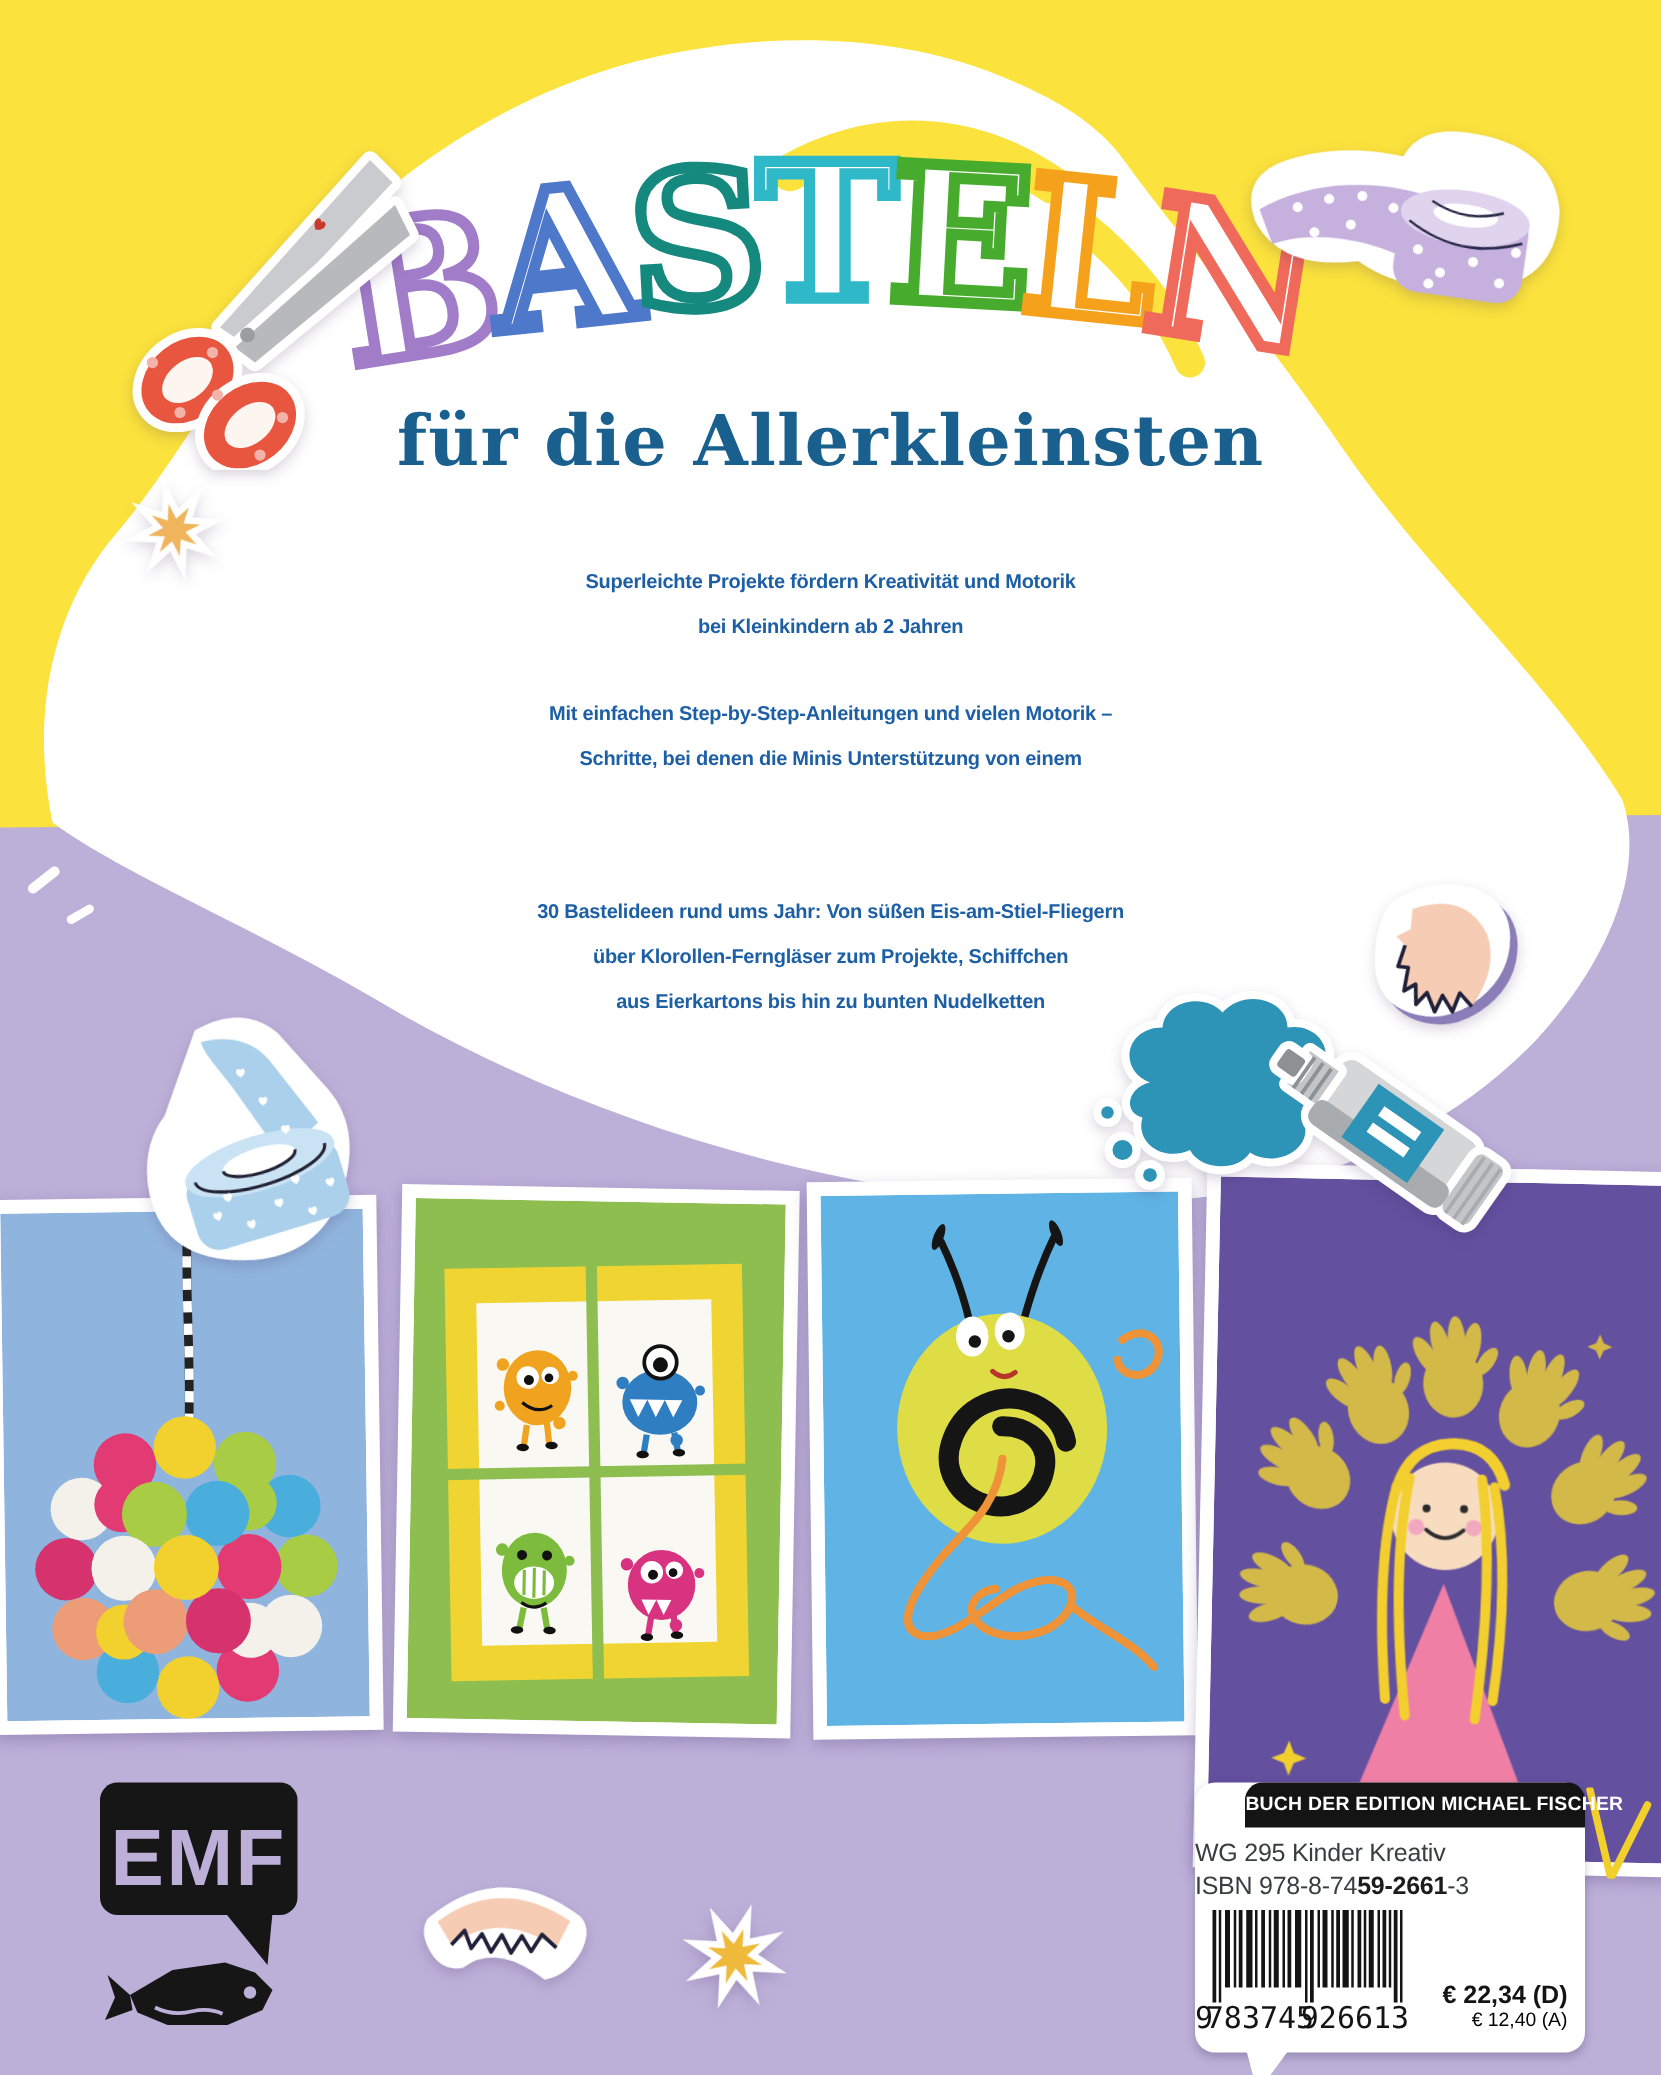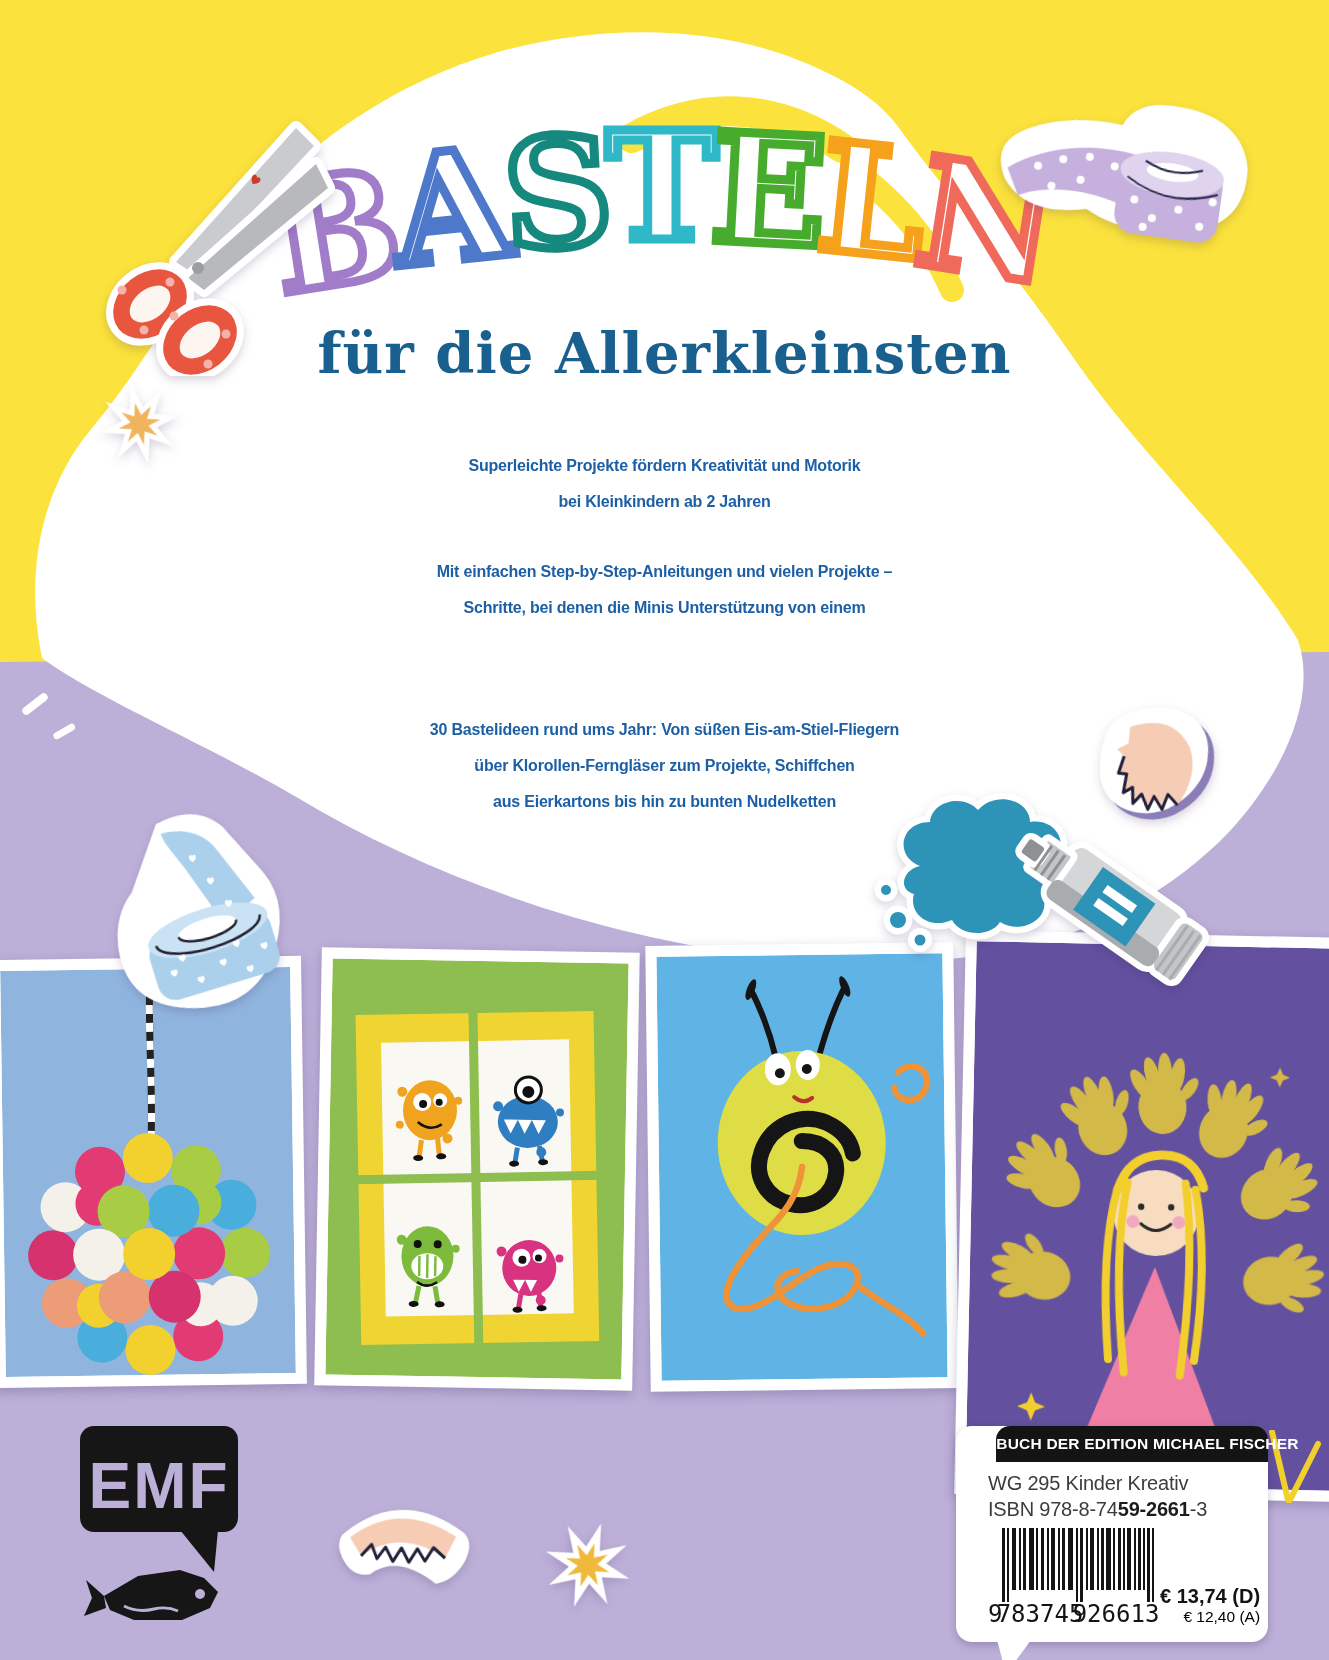"Mit einfachen Step-by-Step-Anleitungen" span.line { text: Projekte -> Motorik }
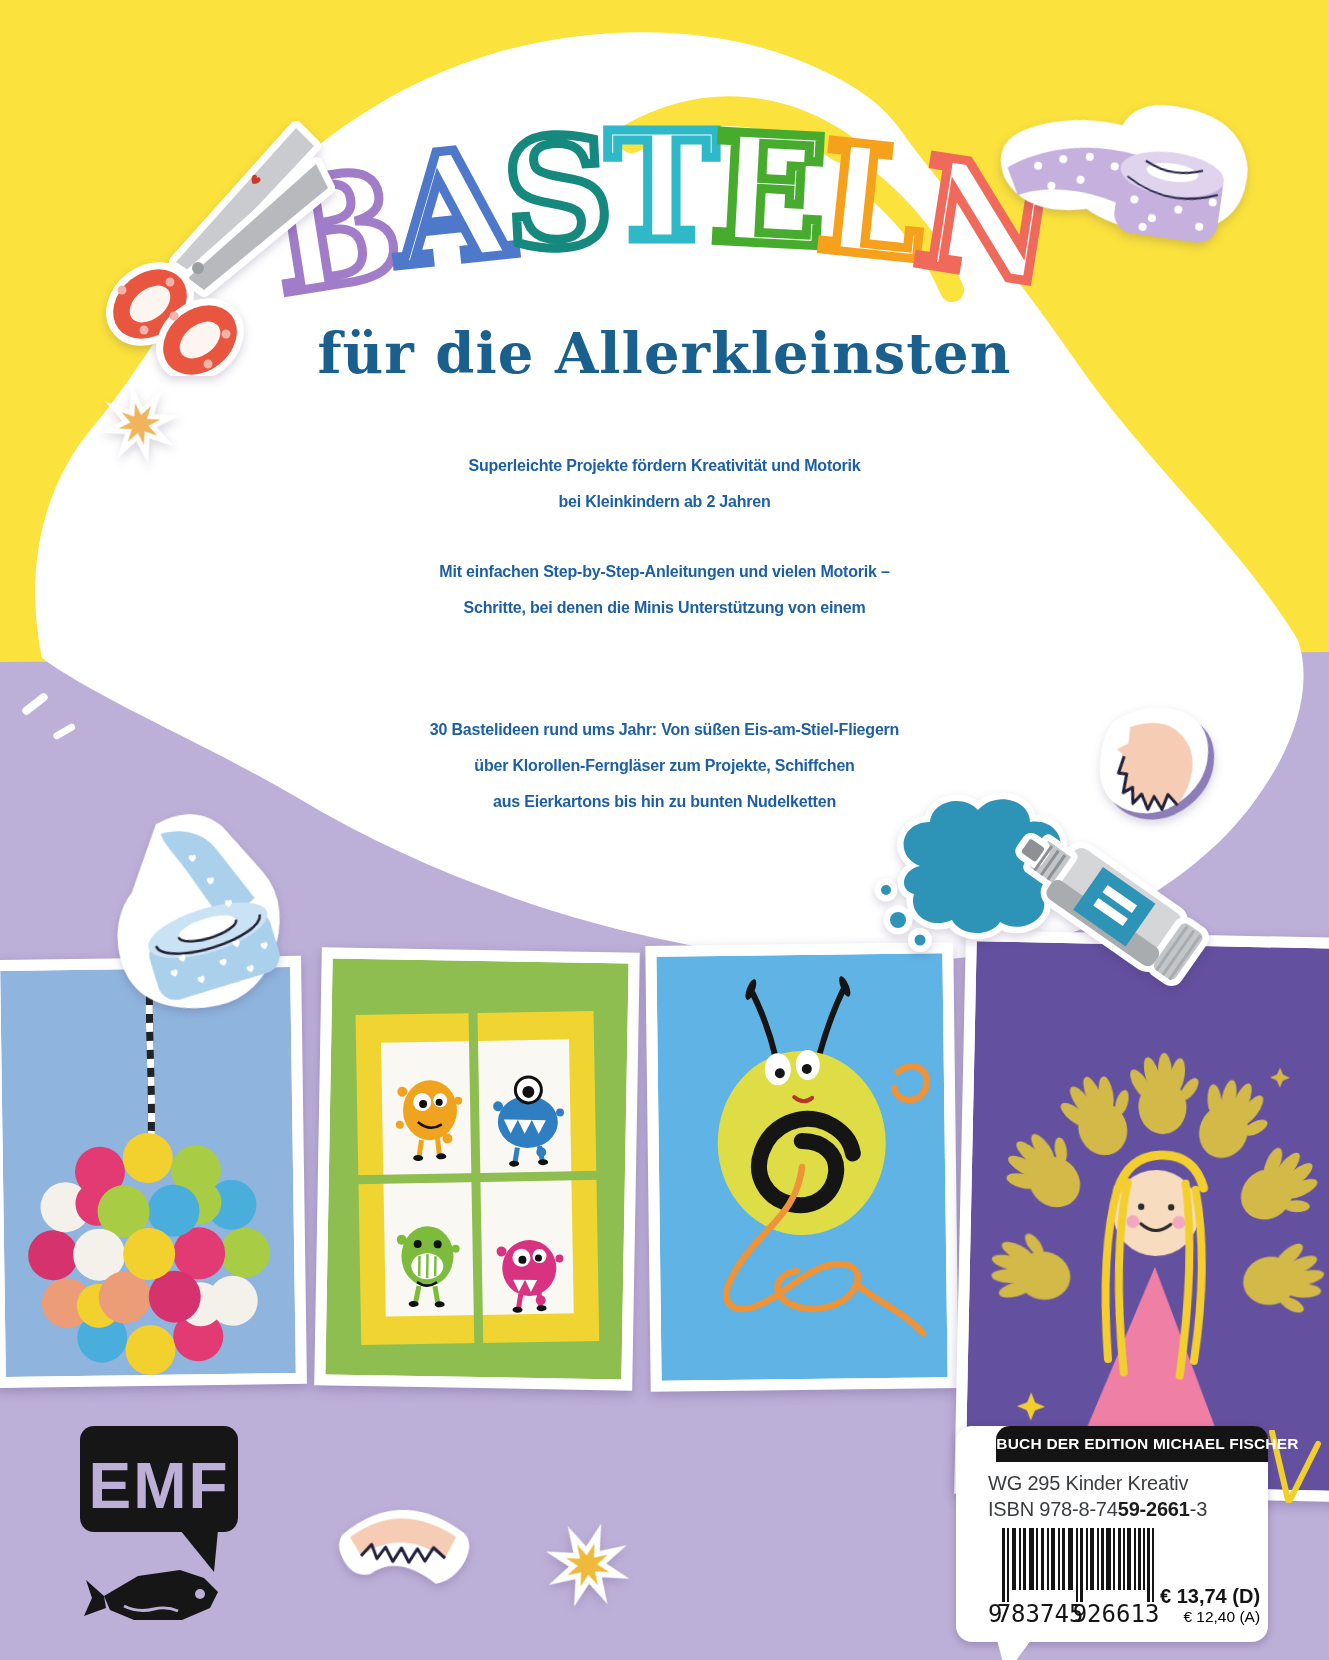"WG 295 Kinder Kreativ" .imprint-body { padding: 8px 14px 14px 32px -> 8px 14px 14px 0 }
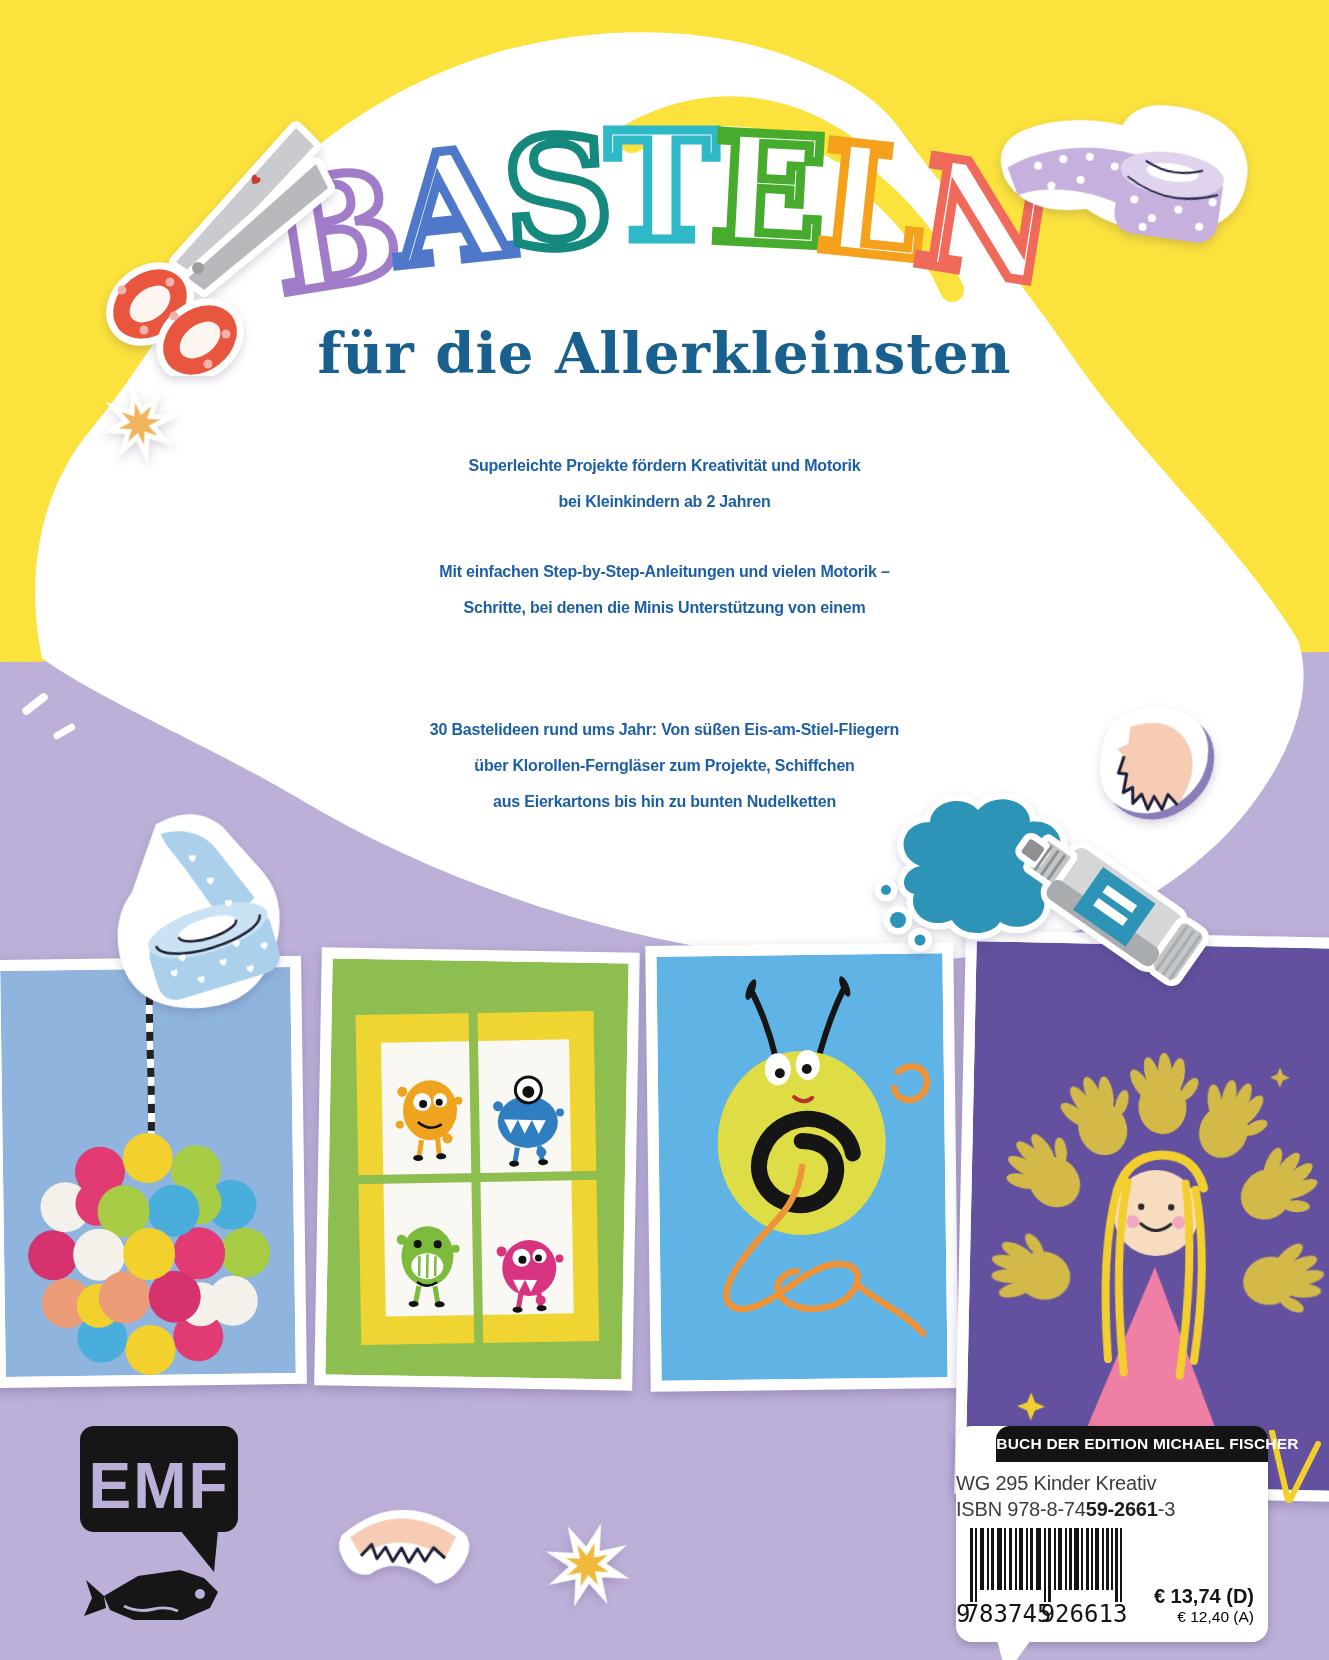"€ 13,74 (D)" div.price-de { text: 13,74 -> 22,34 }
